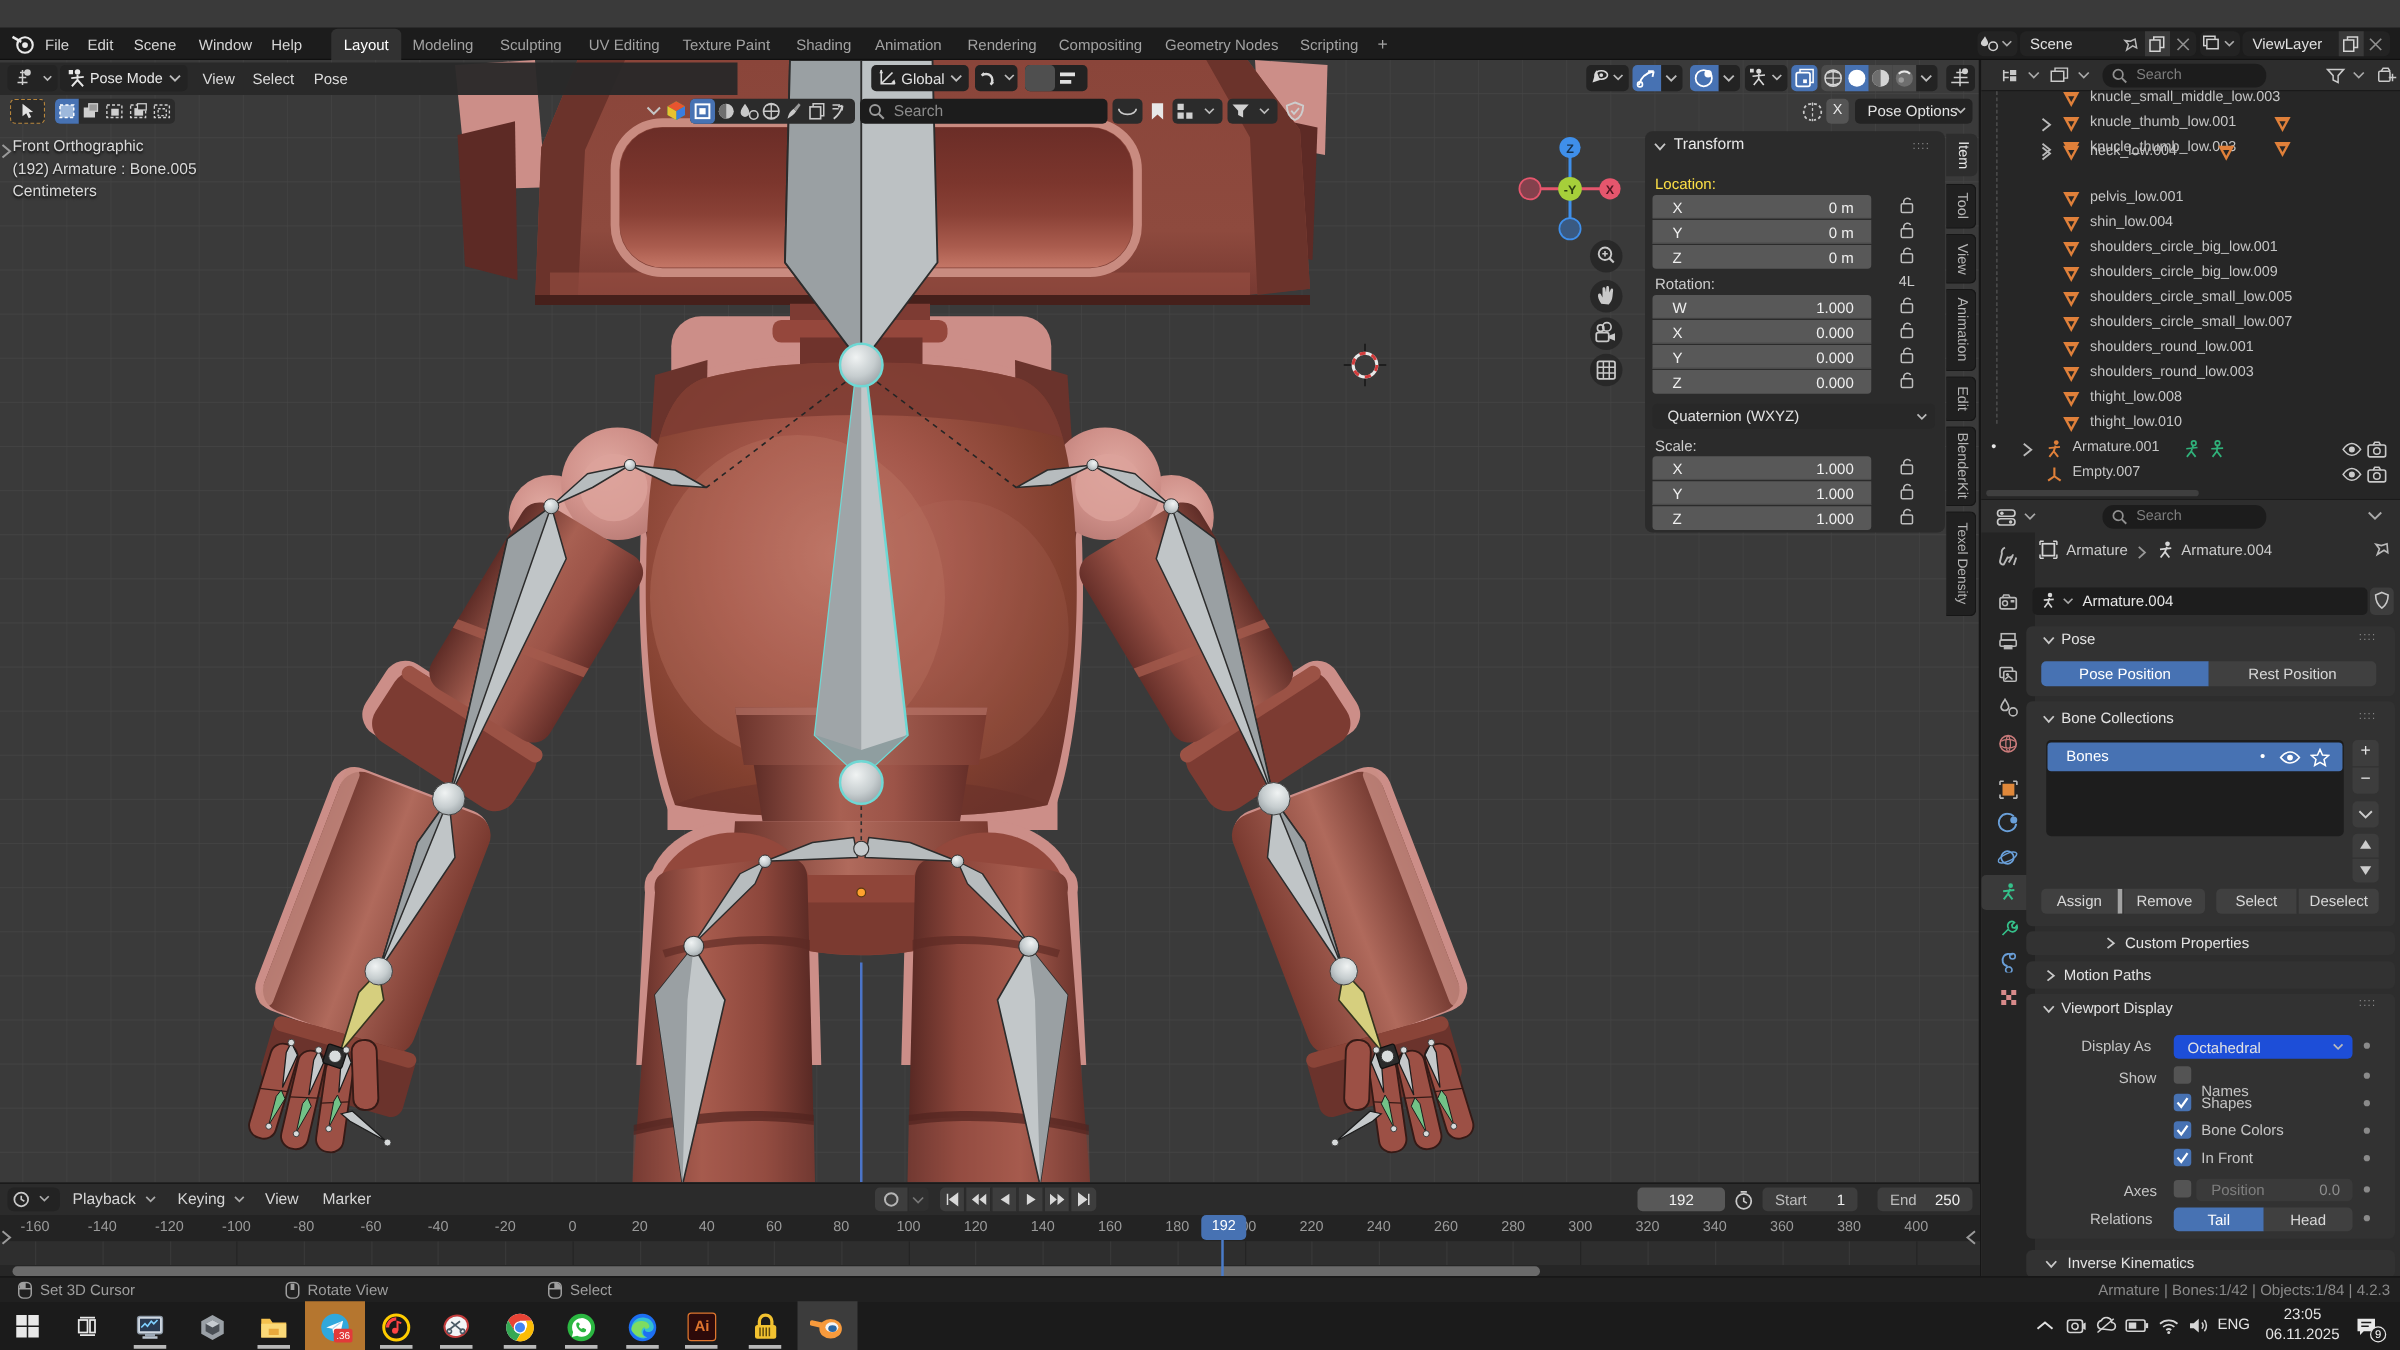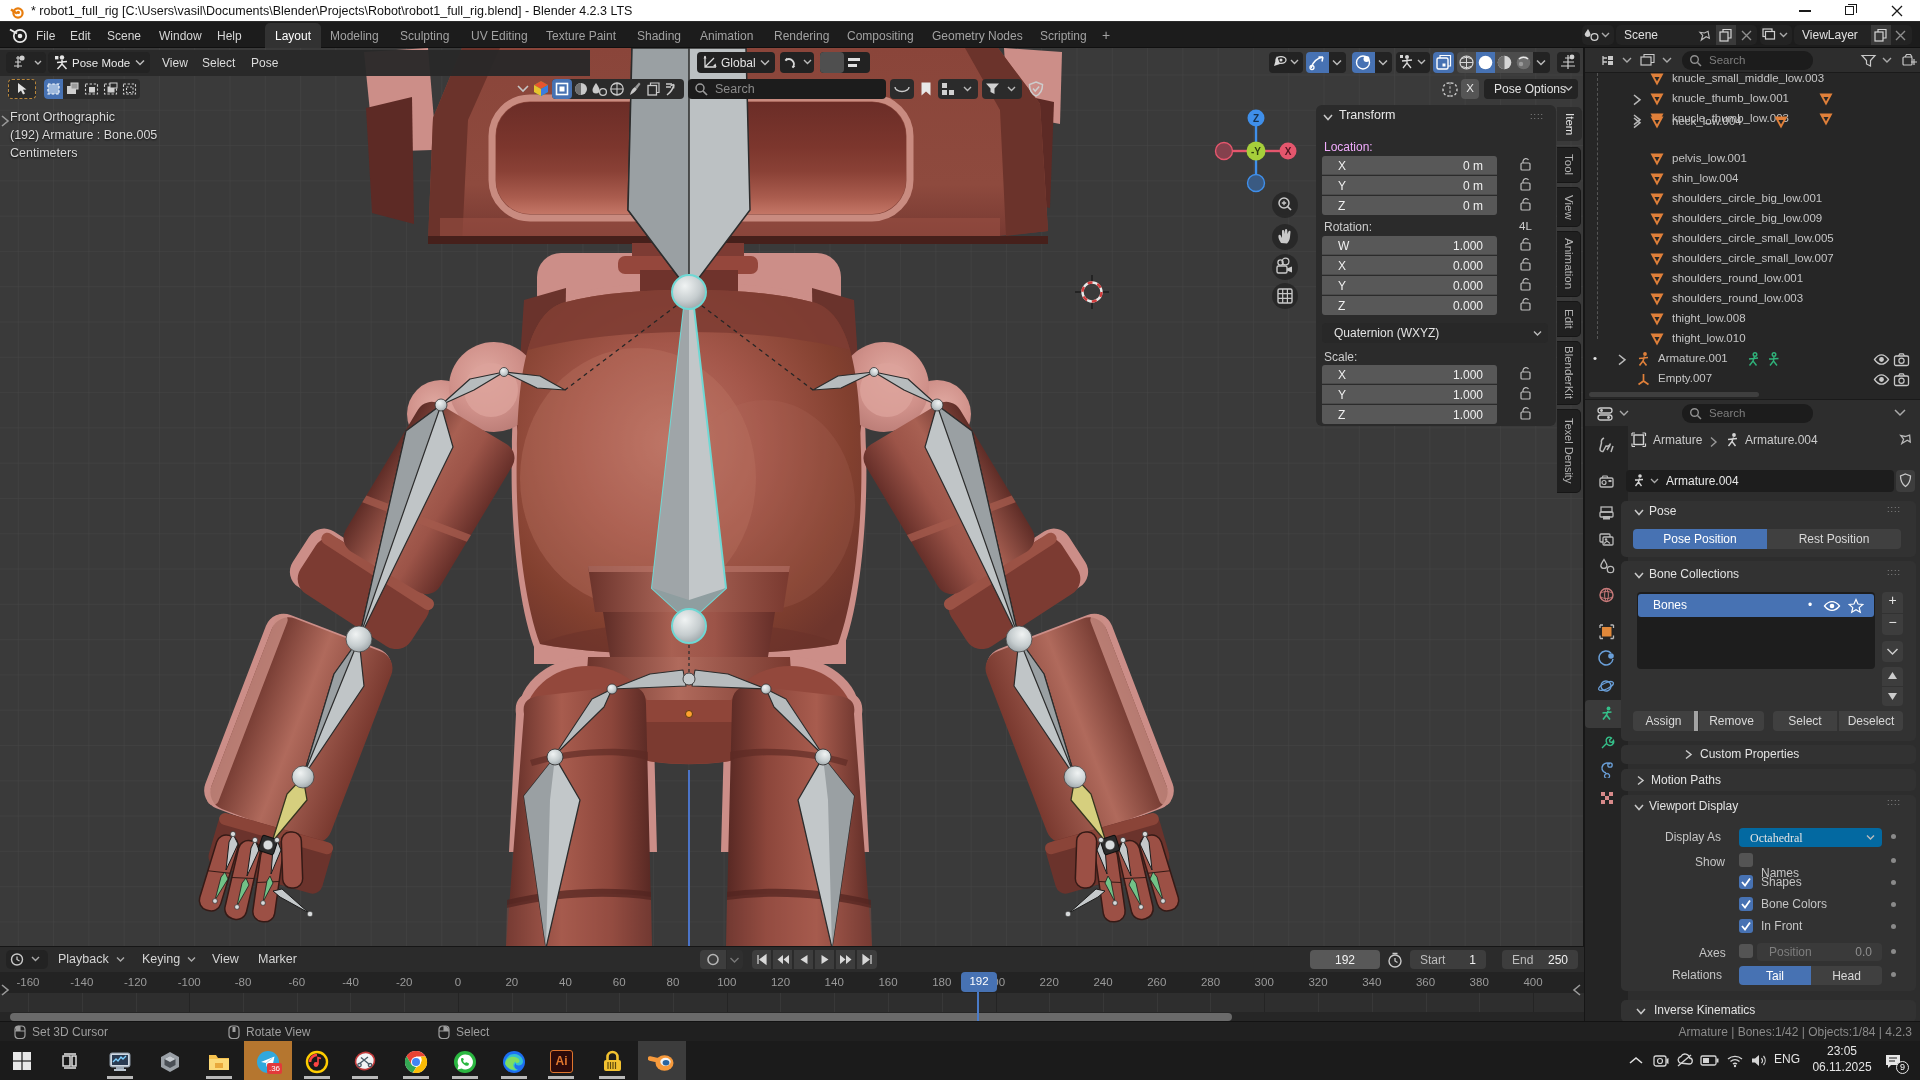"* robot1_full_rig" div.abs { html: <div> <svg> <path></path> <circle></circle> <circle></circle> </svg> <div>* robot1_full_rig [C:\Users\vasil\Documents\Blender\Projects\Robot\robot1_full_rig.blend] - Blender 4.2.3 LTS</div> <div></div> <div></div> <div></div> <svg> <path></path> </svg> </div> -> none }
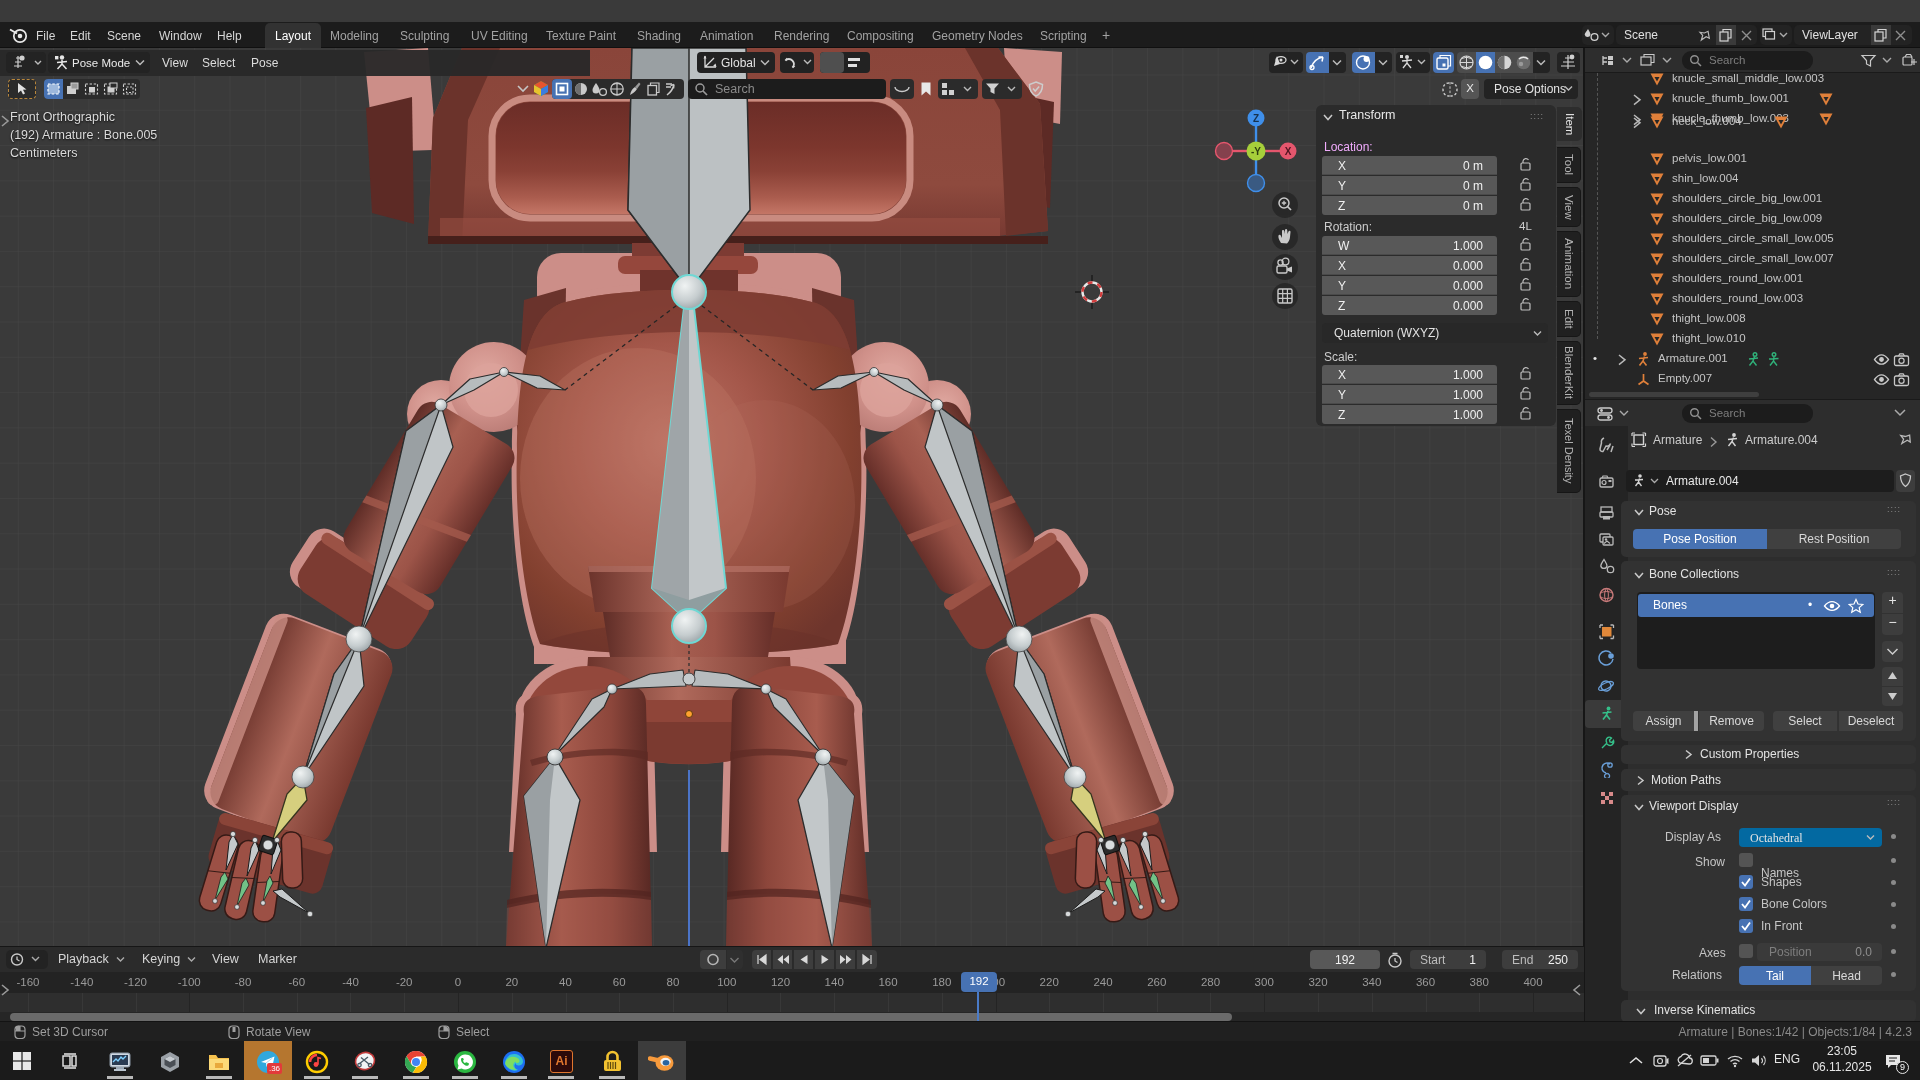"Location:" div.abs { color: #f0abfc -> #fde047 }
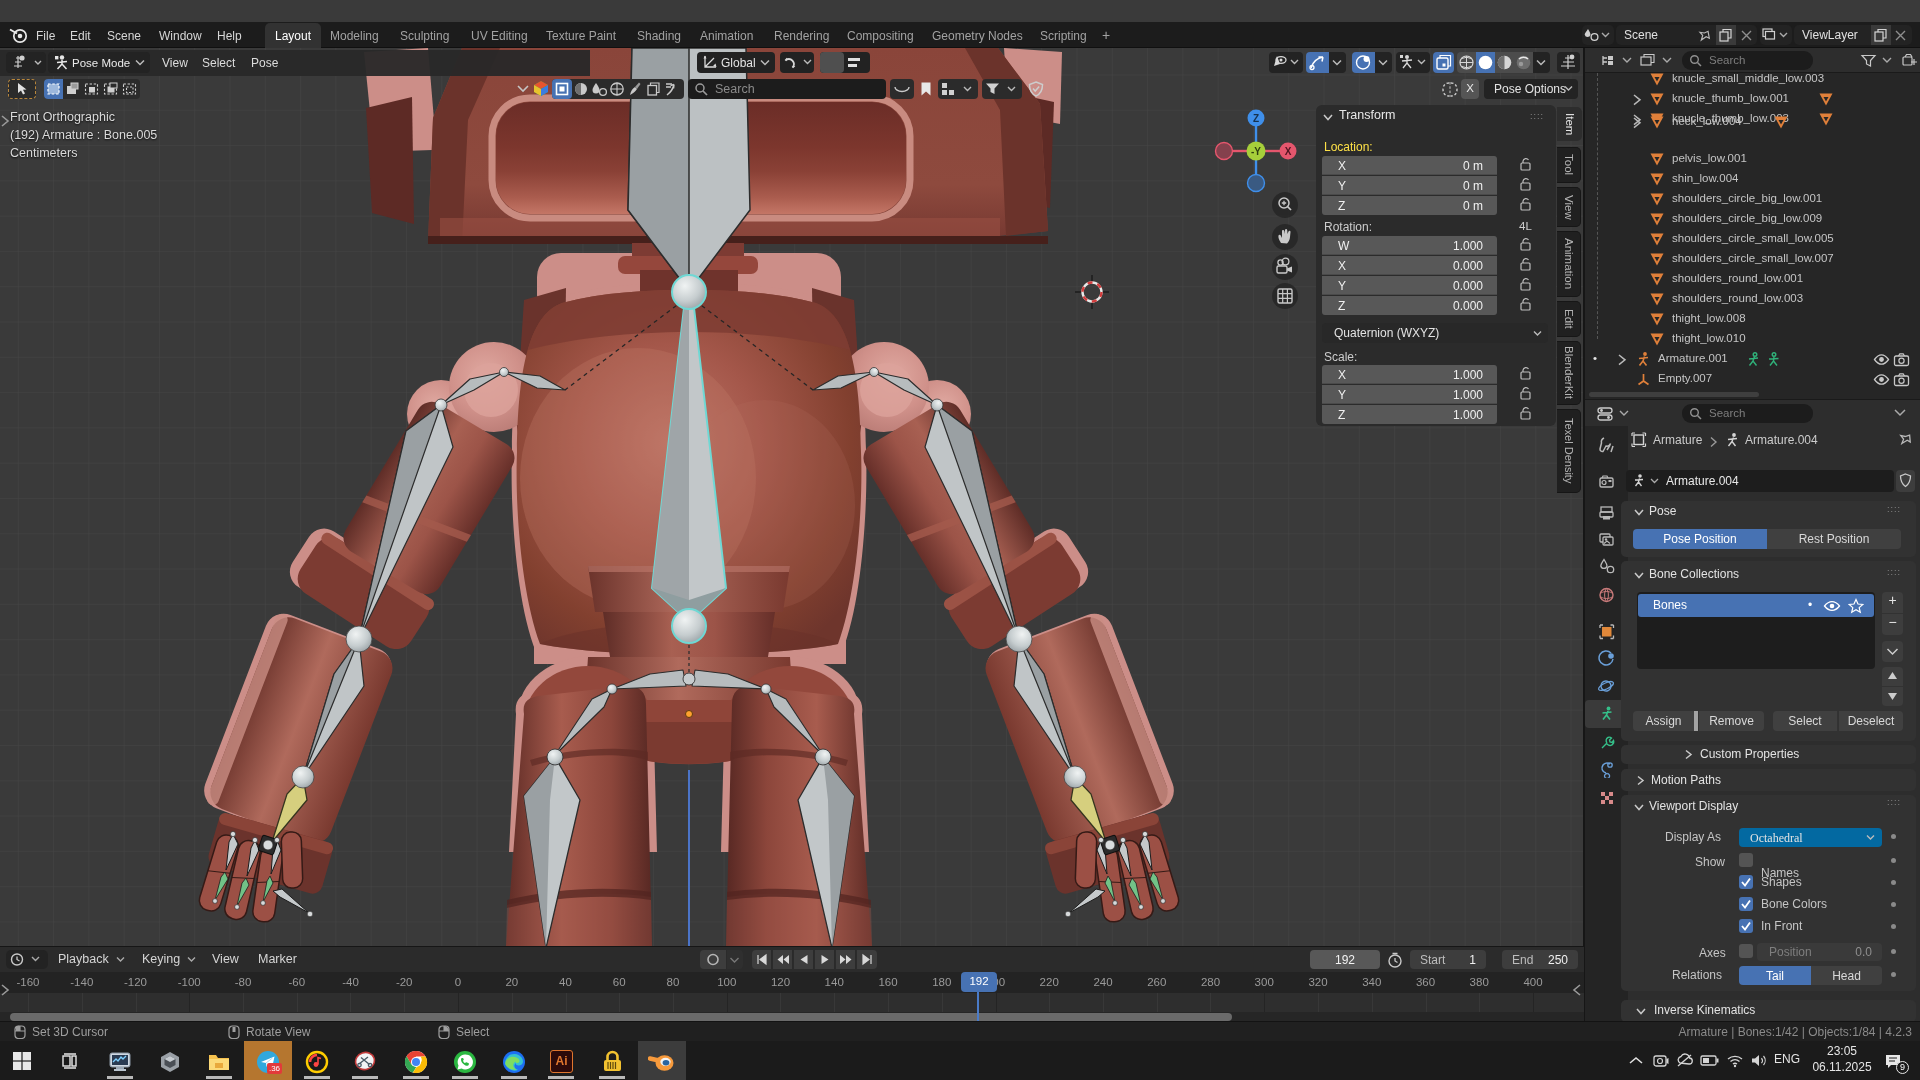"Octahedral" div.abs { background: #0369a1 -> #1d4ed8; font-family: Liberation Serif, serif -> none }
